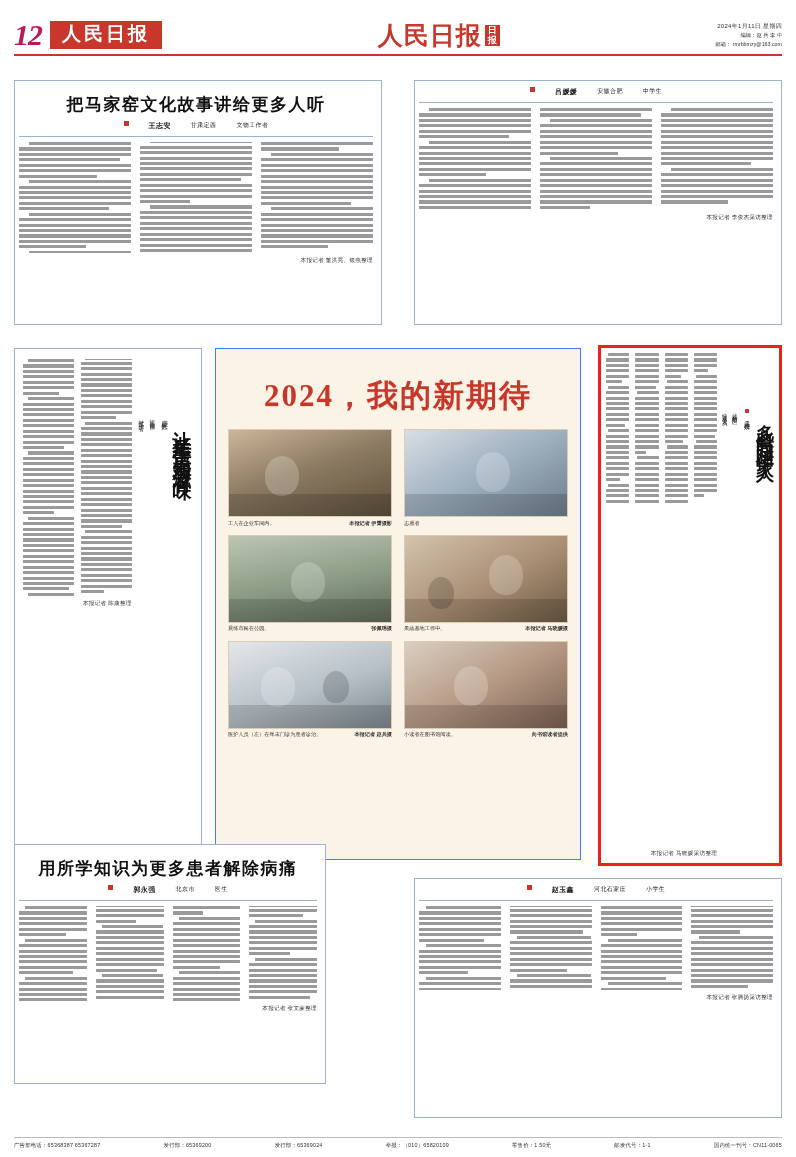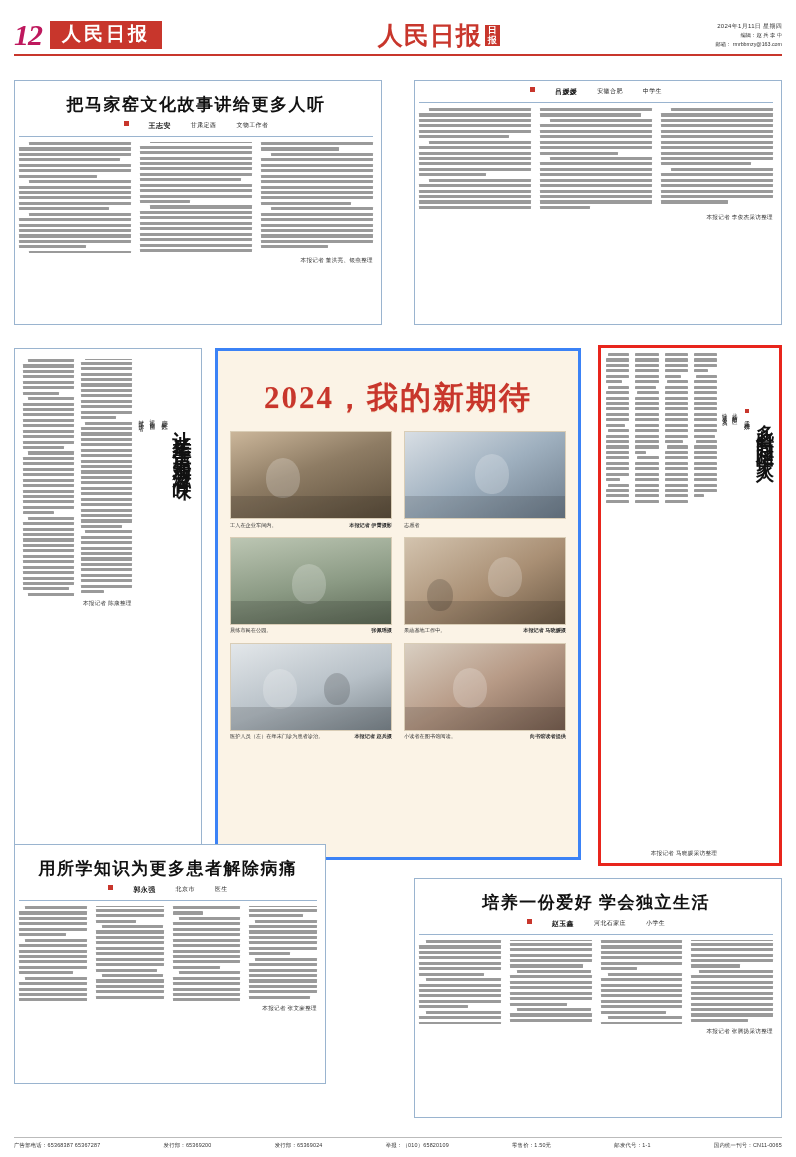"2024，我的新期待" .feature { border: 3px solid #3b82f6 -> 1px solid #3b82f6 }
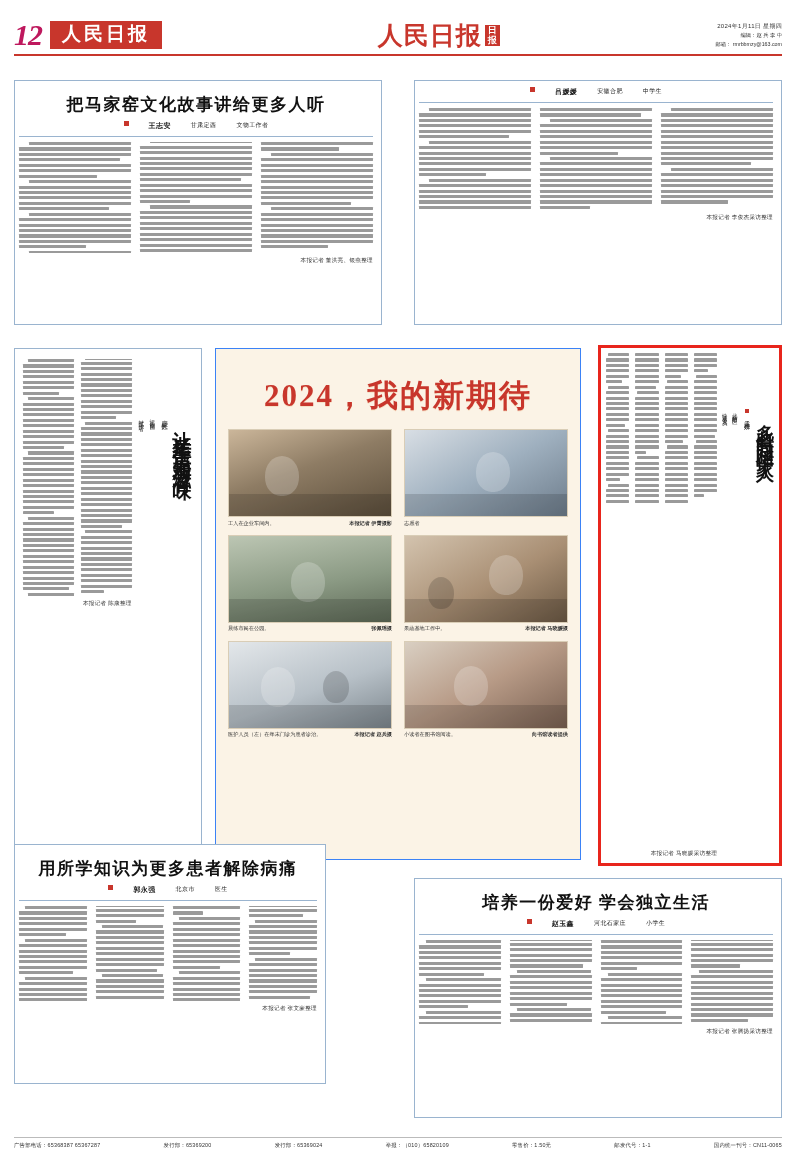"培养一份爱好 学会独立生活" div.card-title { html: <div>培养一份爱好 学会独立生活</div> -> none }
